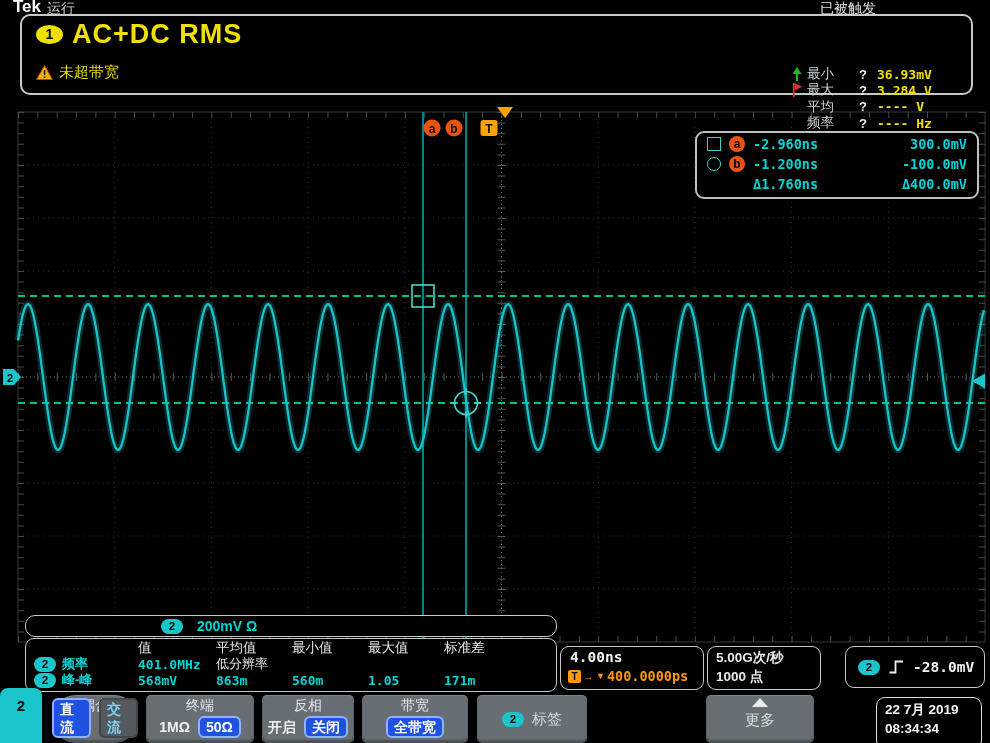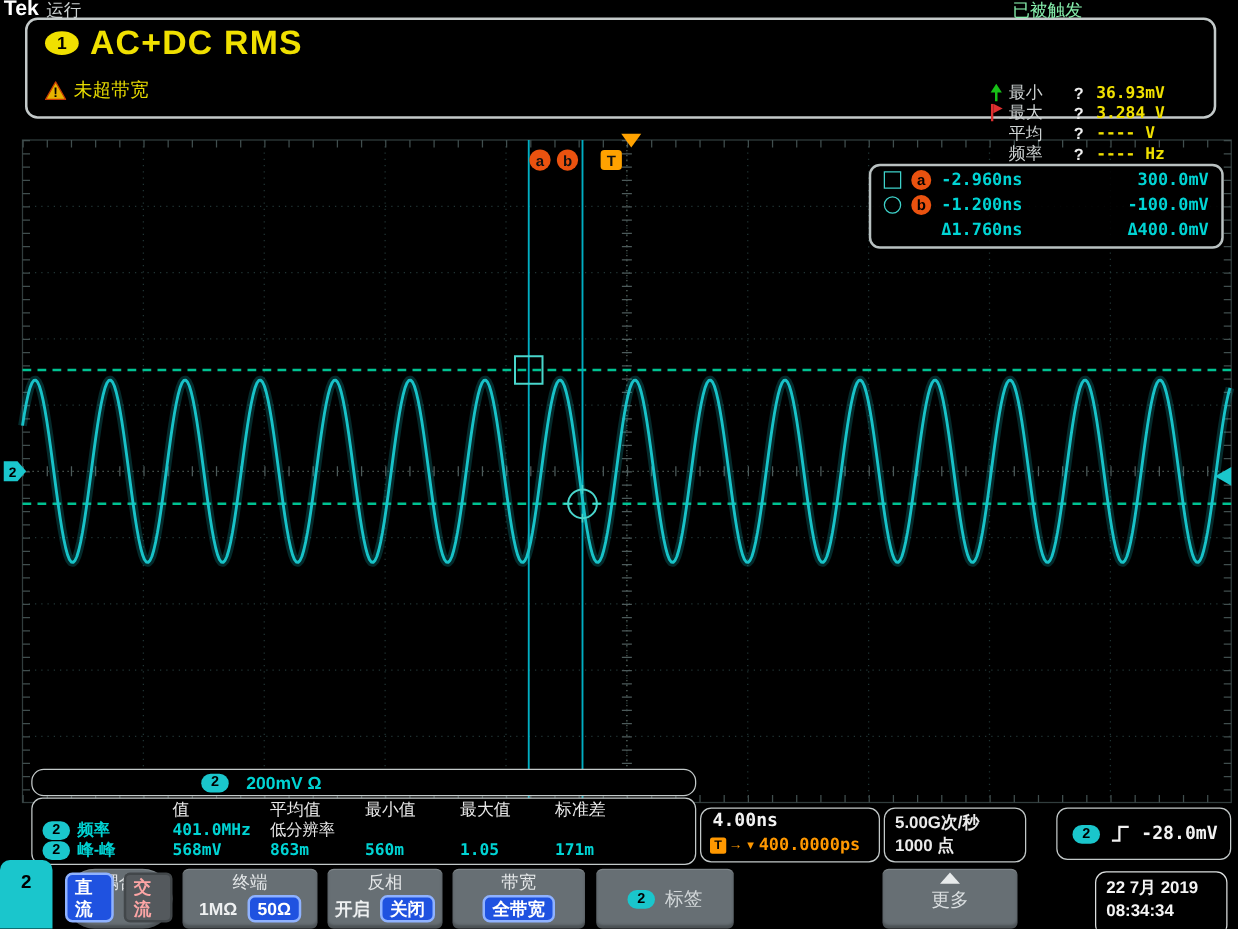"Tek" #topbar { left: 0 -> 10px }
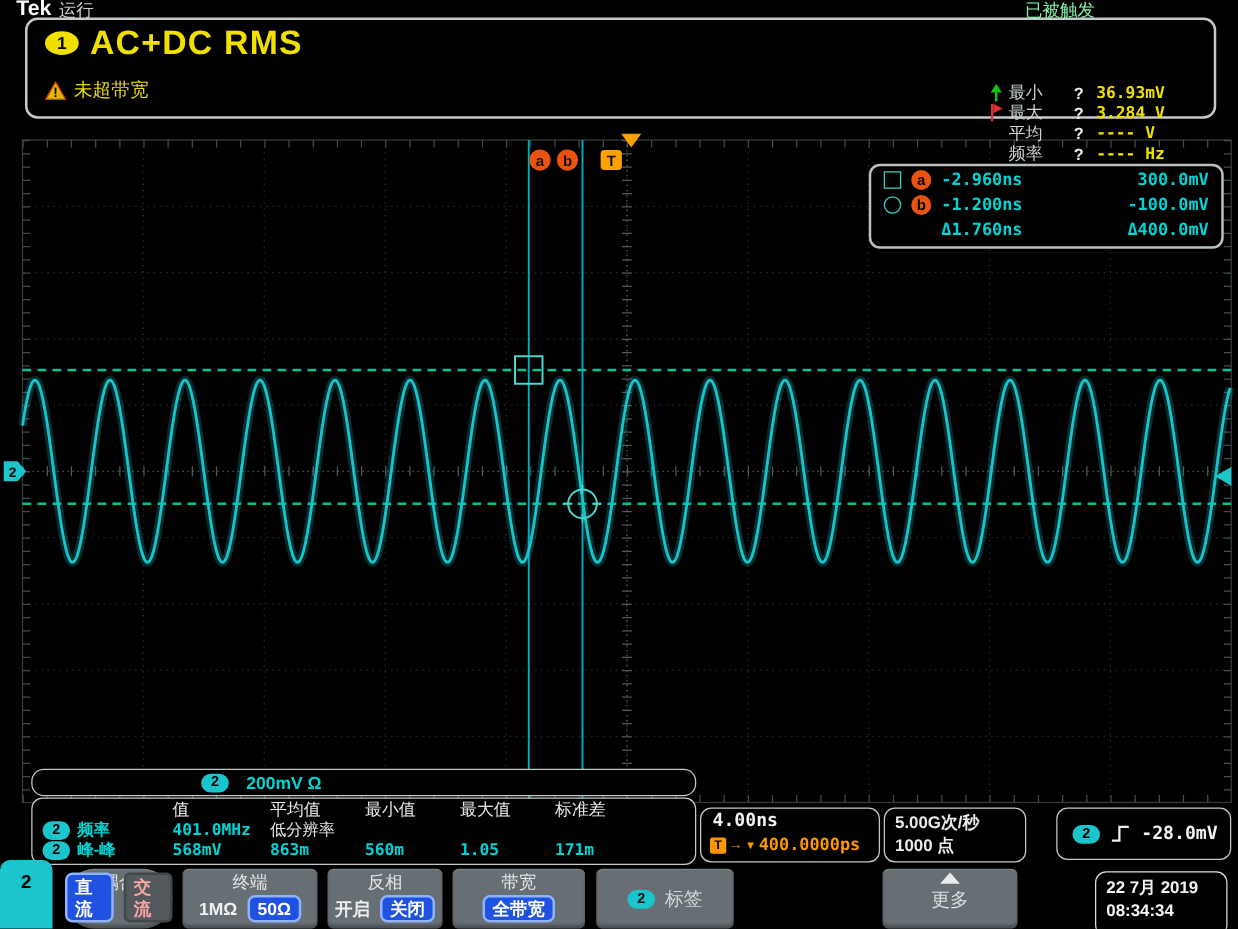"已被触发" #trigstat { color: #86efac -> #e5e5e5 }
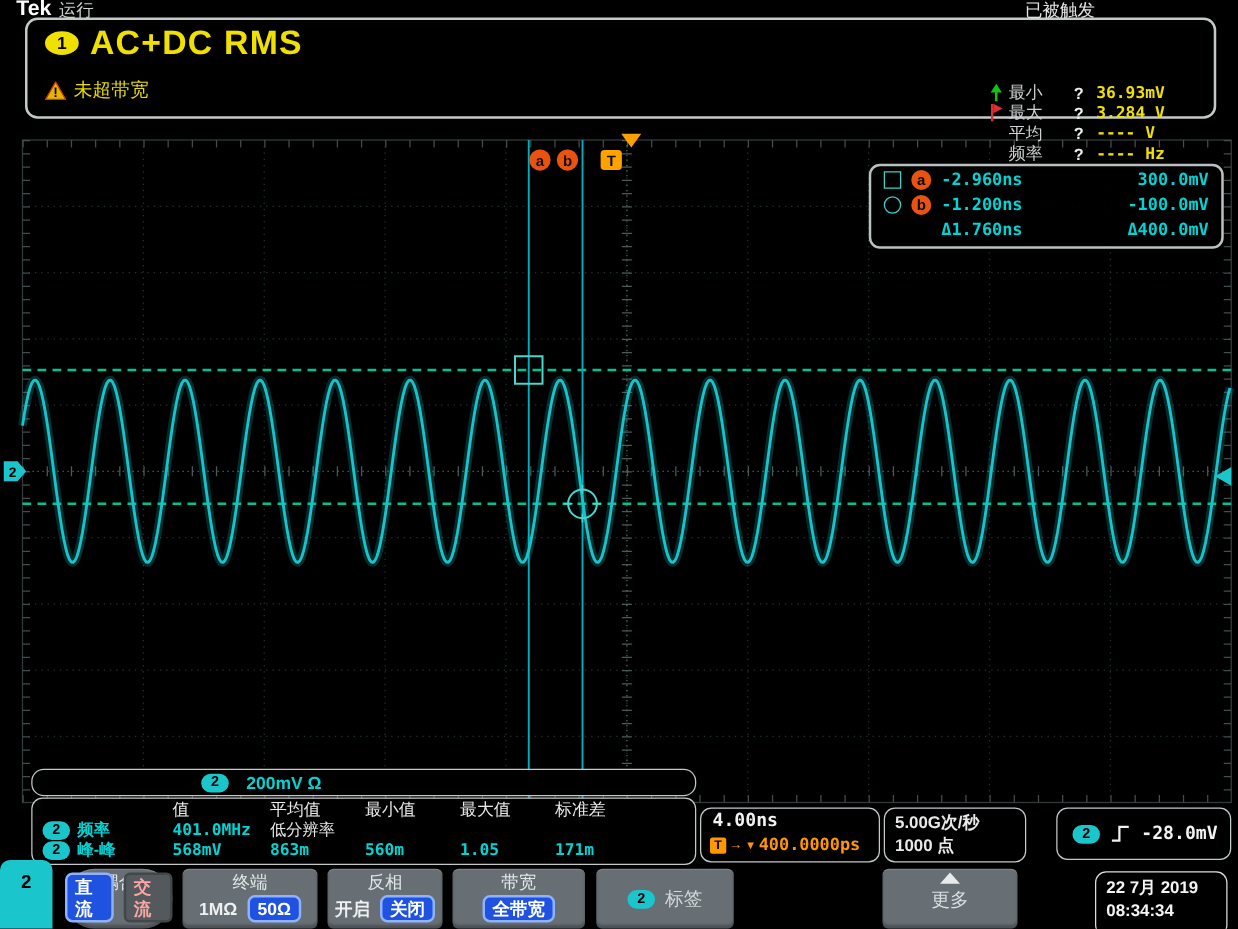"交流" .chip-dim { color: #fca5a5 -> #7dd3fc }
